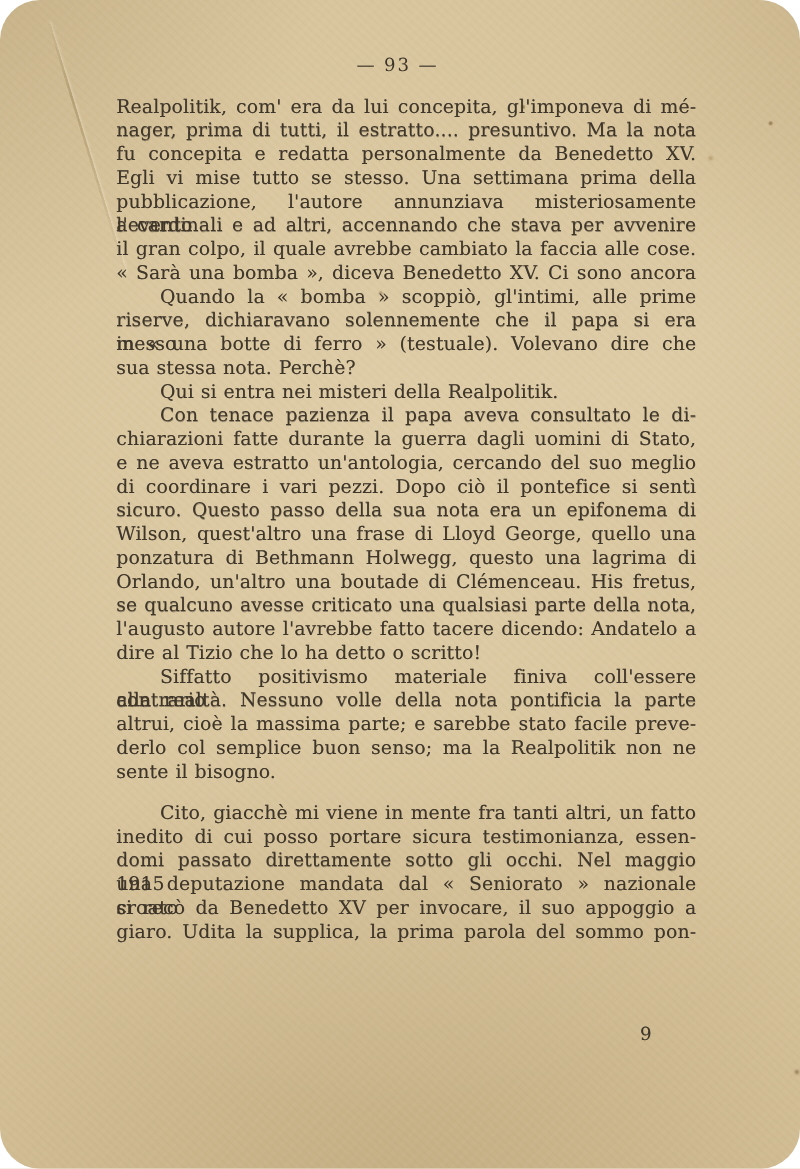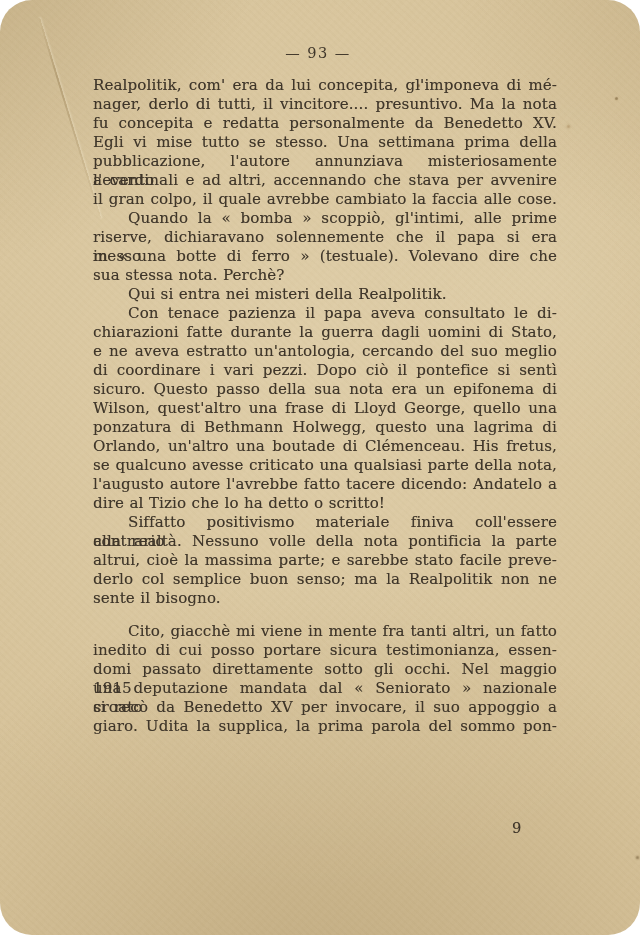", derlo di tutti, il" span.run { text: derlo di tutti, il vincitore -> prima di tutti, il estratto }
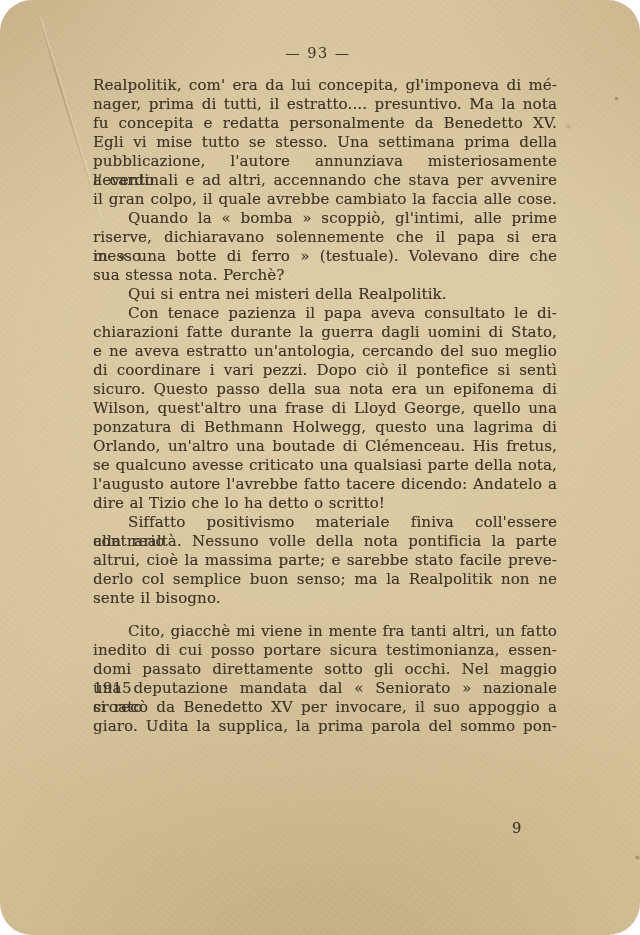"« Sarà una bomba »," div.line { html: none -> <div><span>« Sarà una bomba », diceva Benedetto XV. Ci sono ancora</span></div> }
